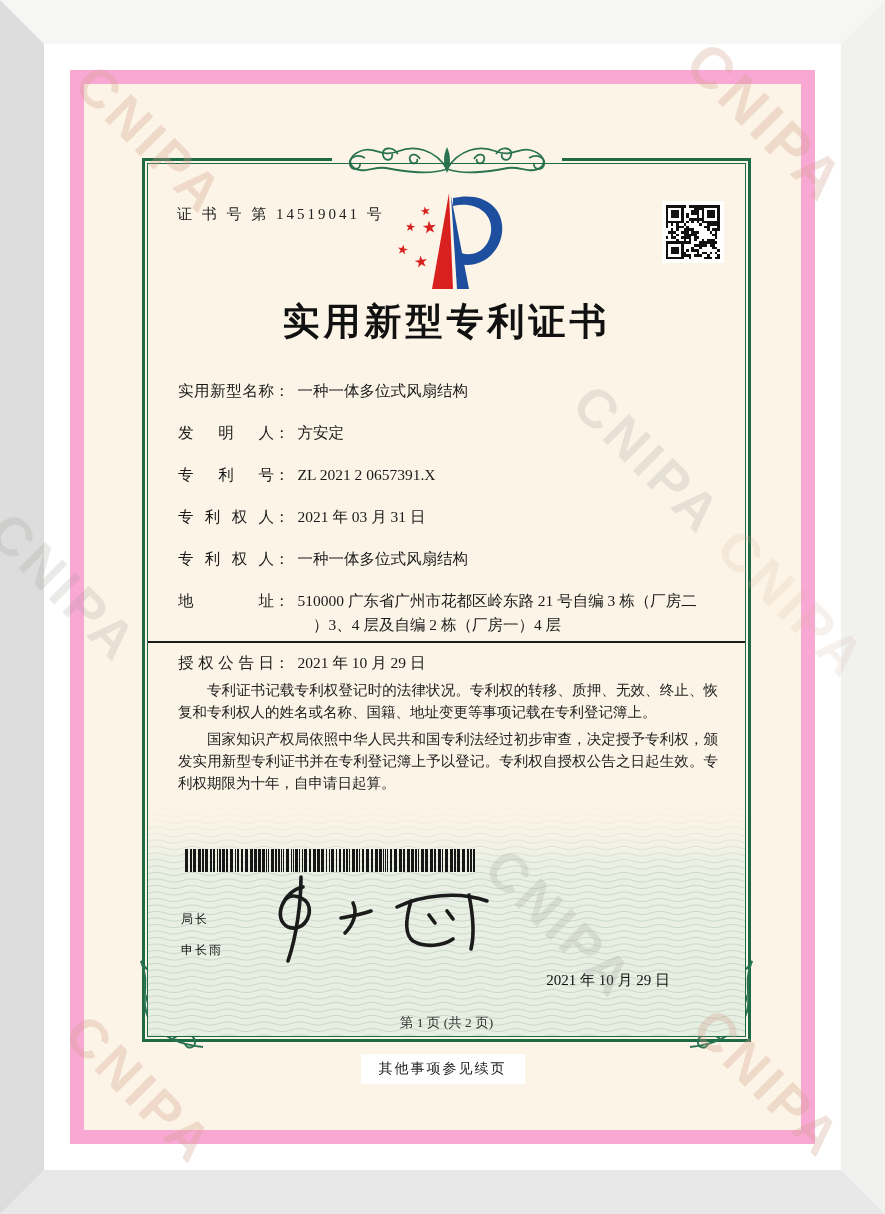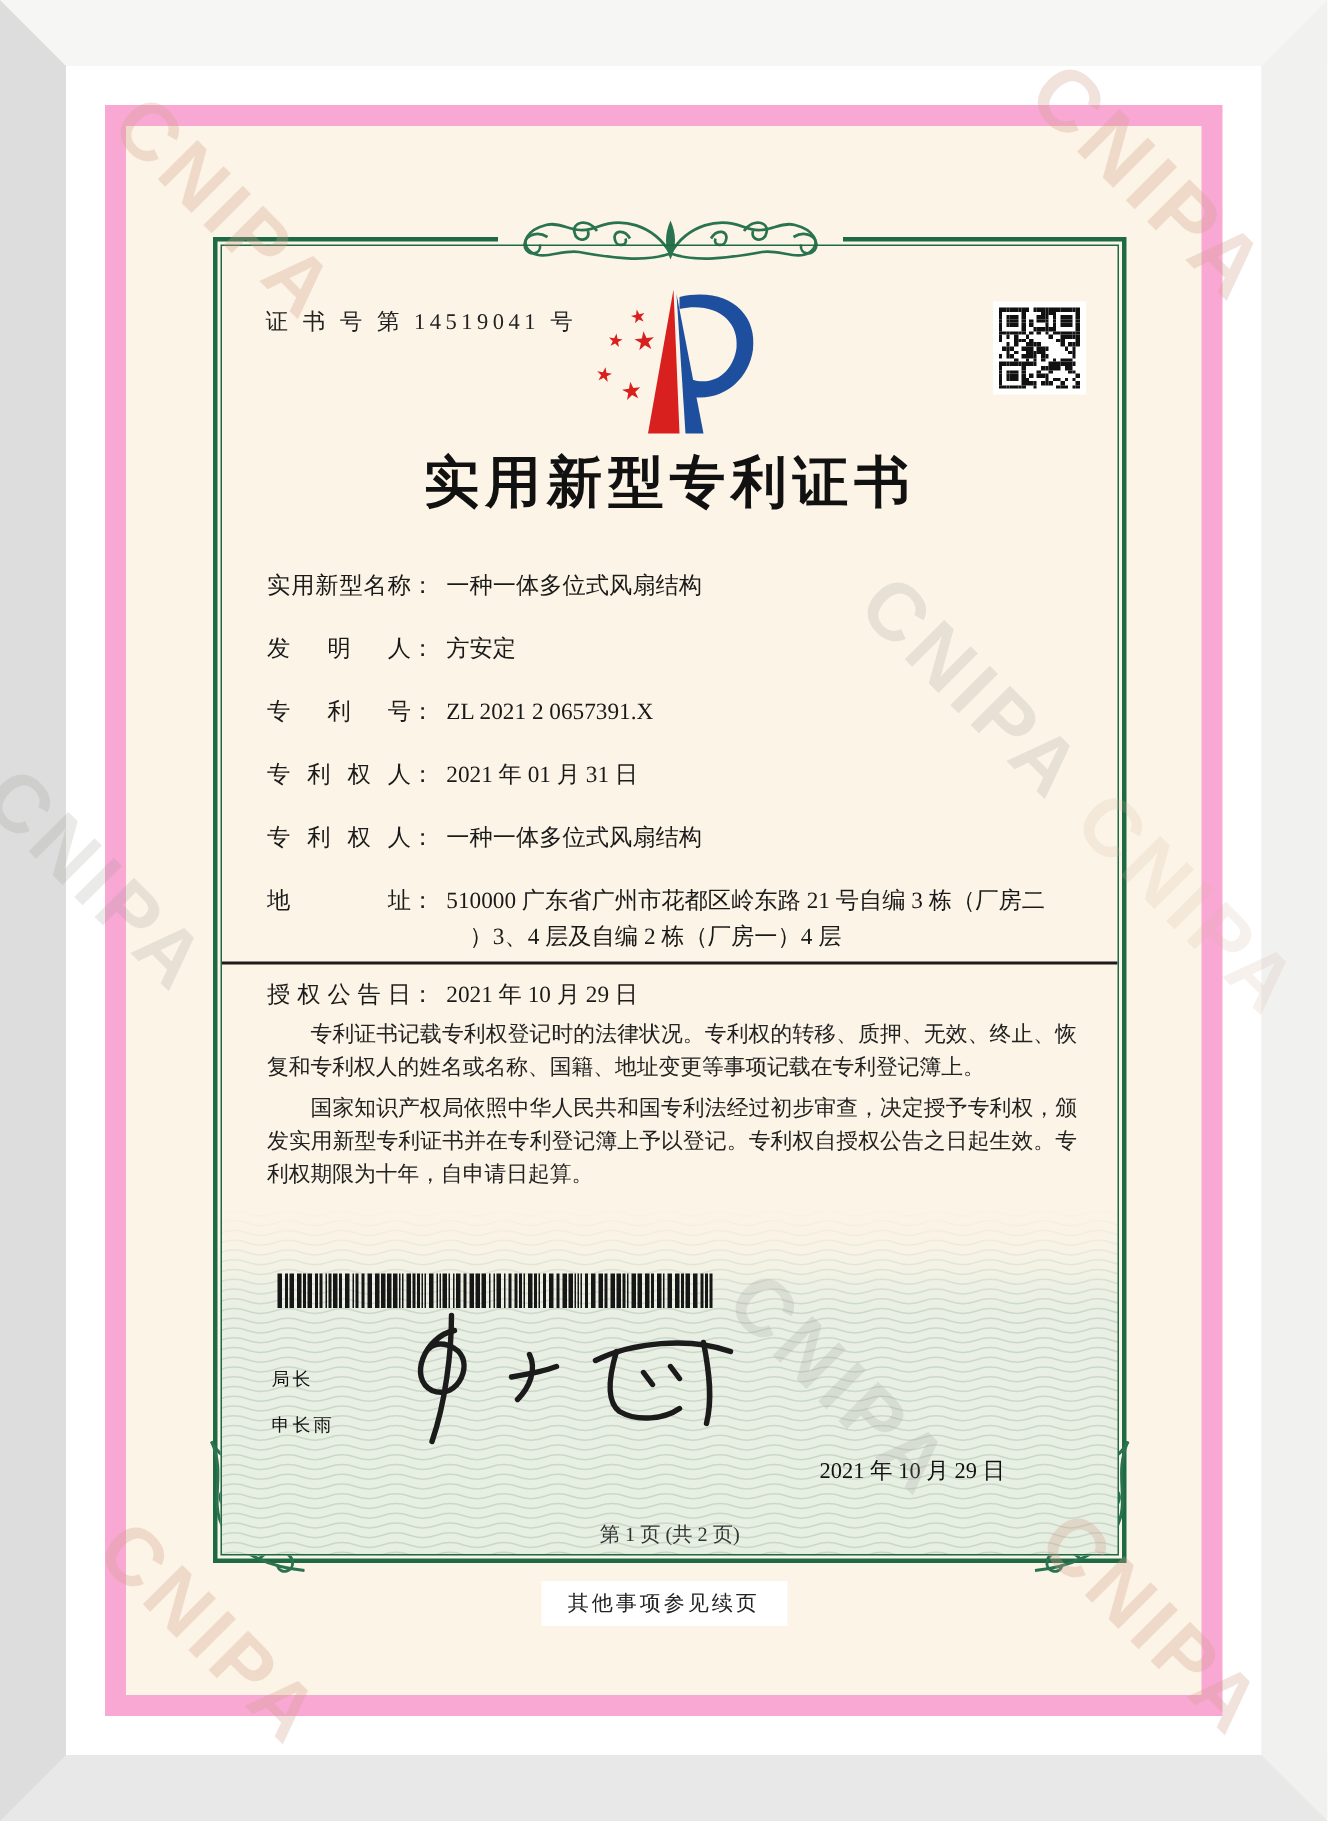"2021 年 01 月 31" span.val { text: 01 -> 03 }
